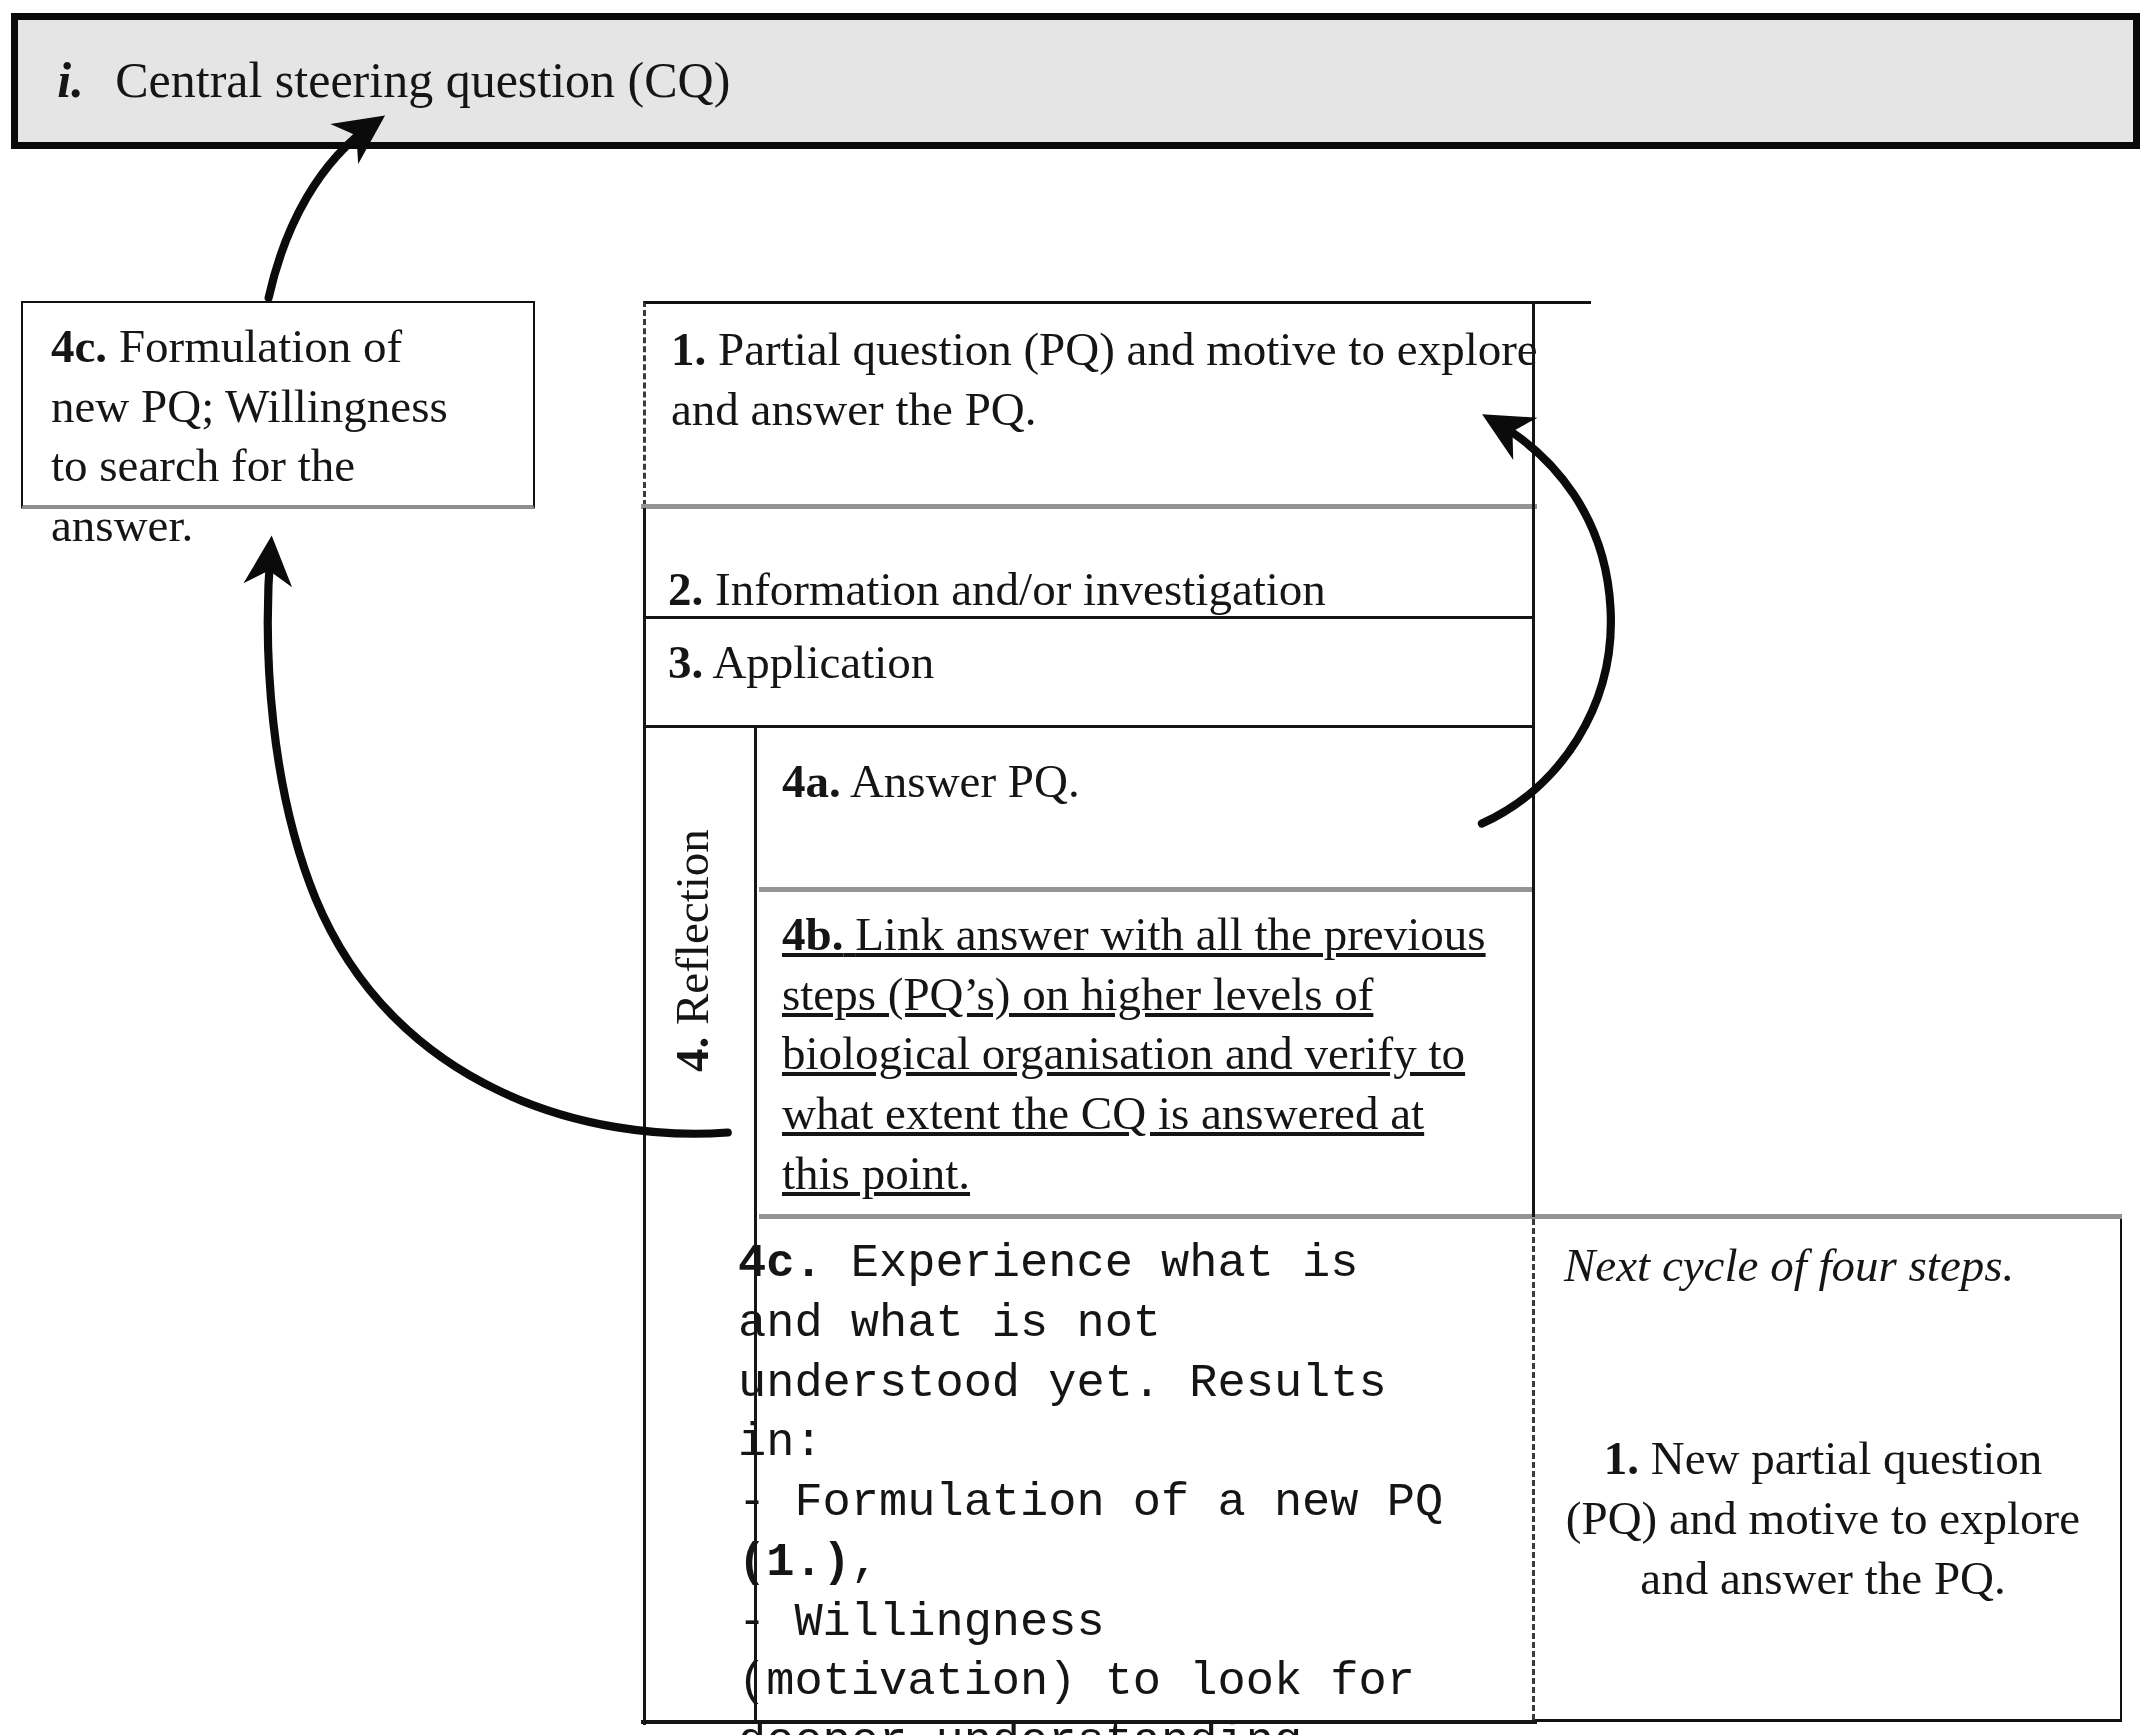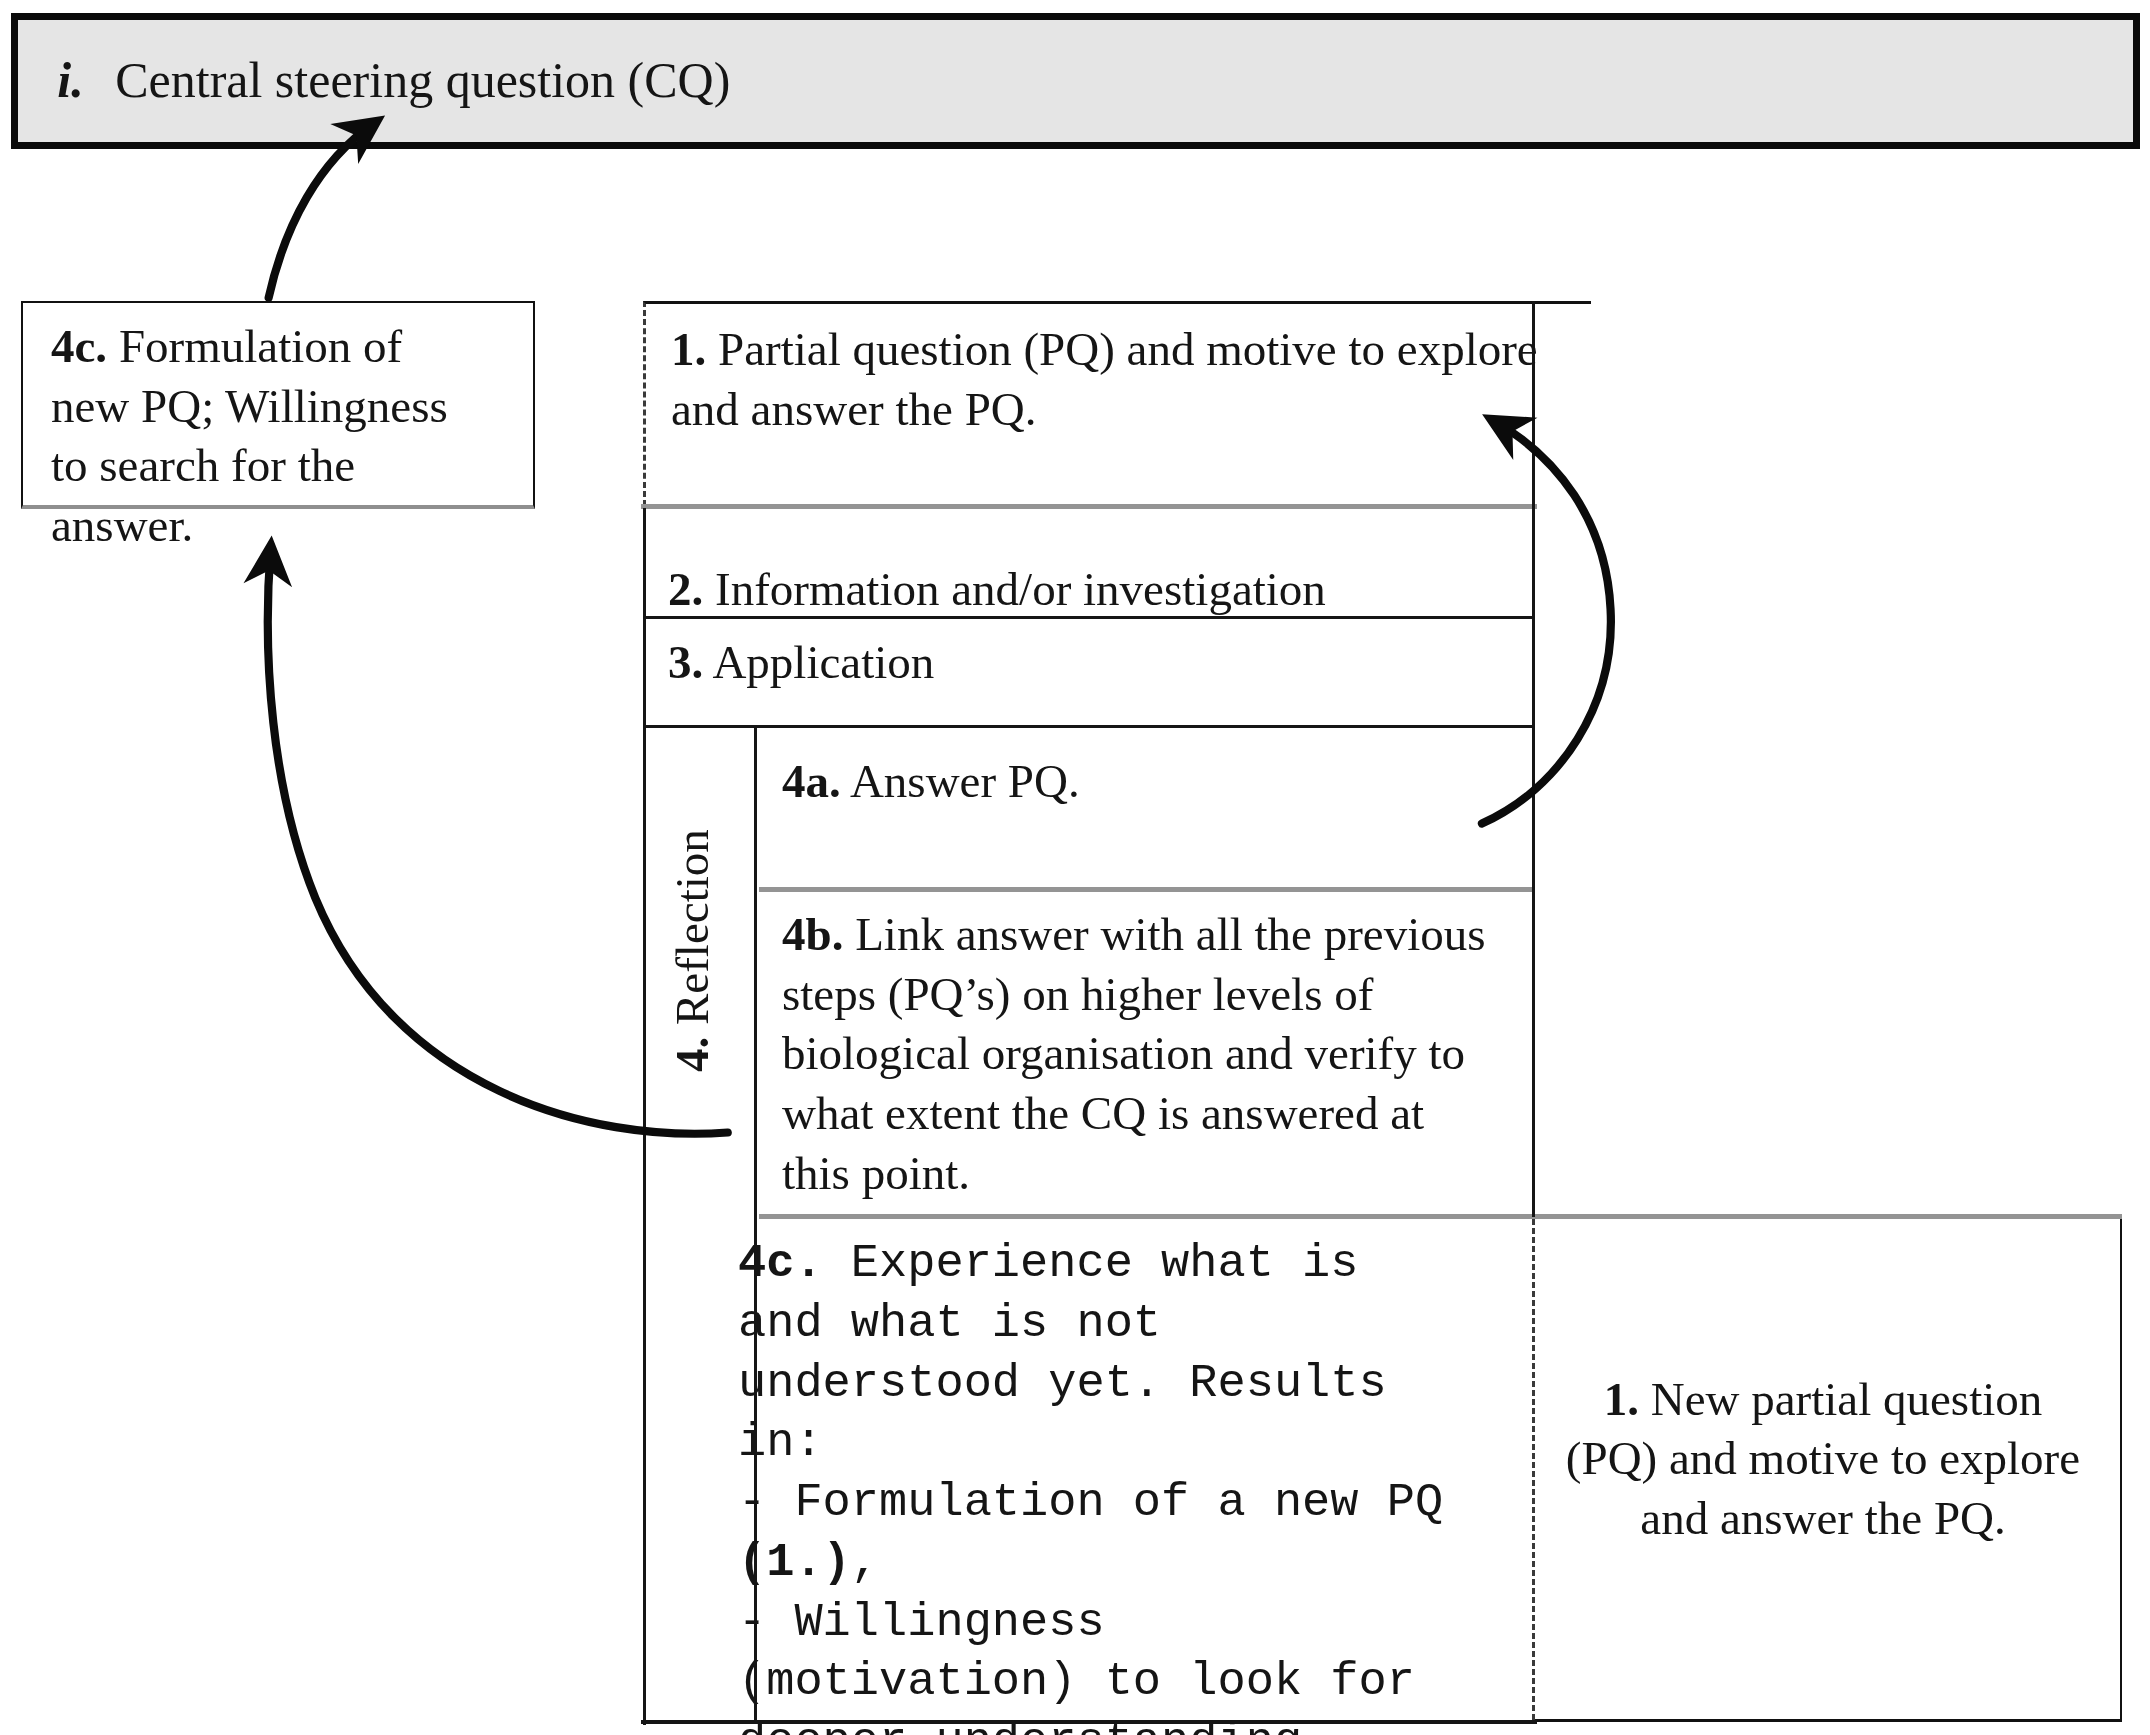"4b. Link answer with all" .row4b { text-decoration: none -> underline }
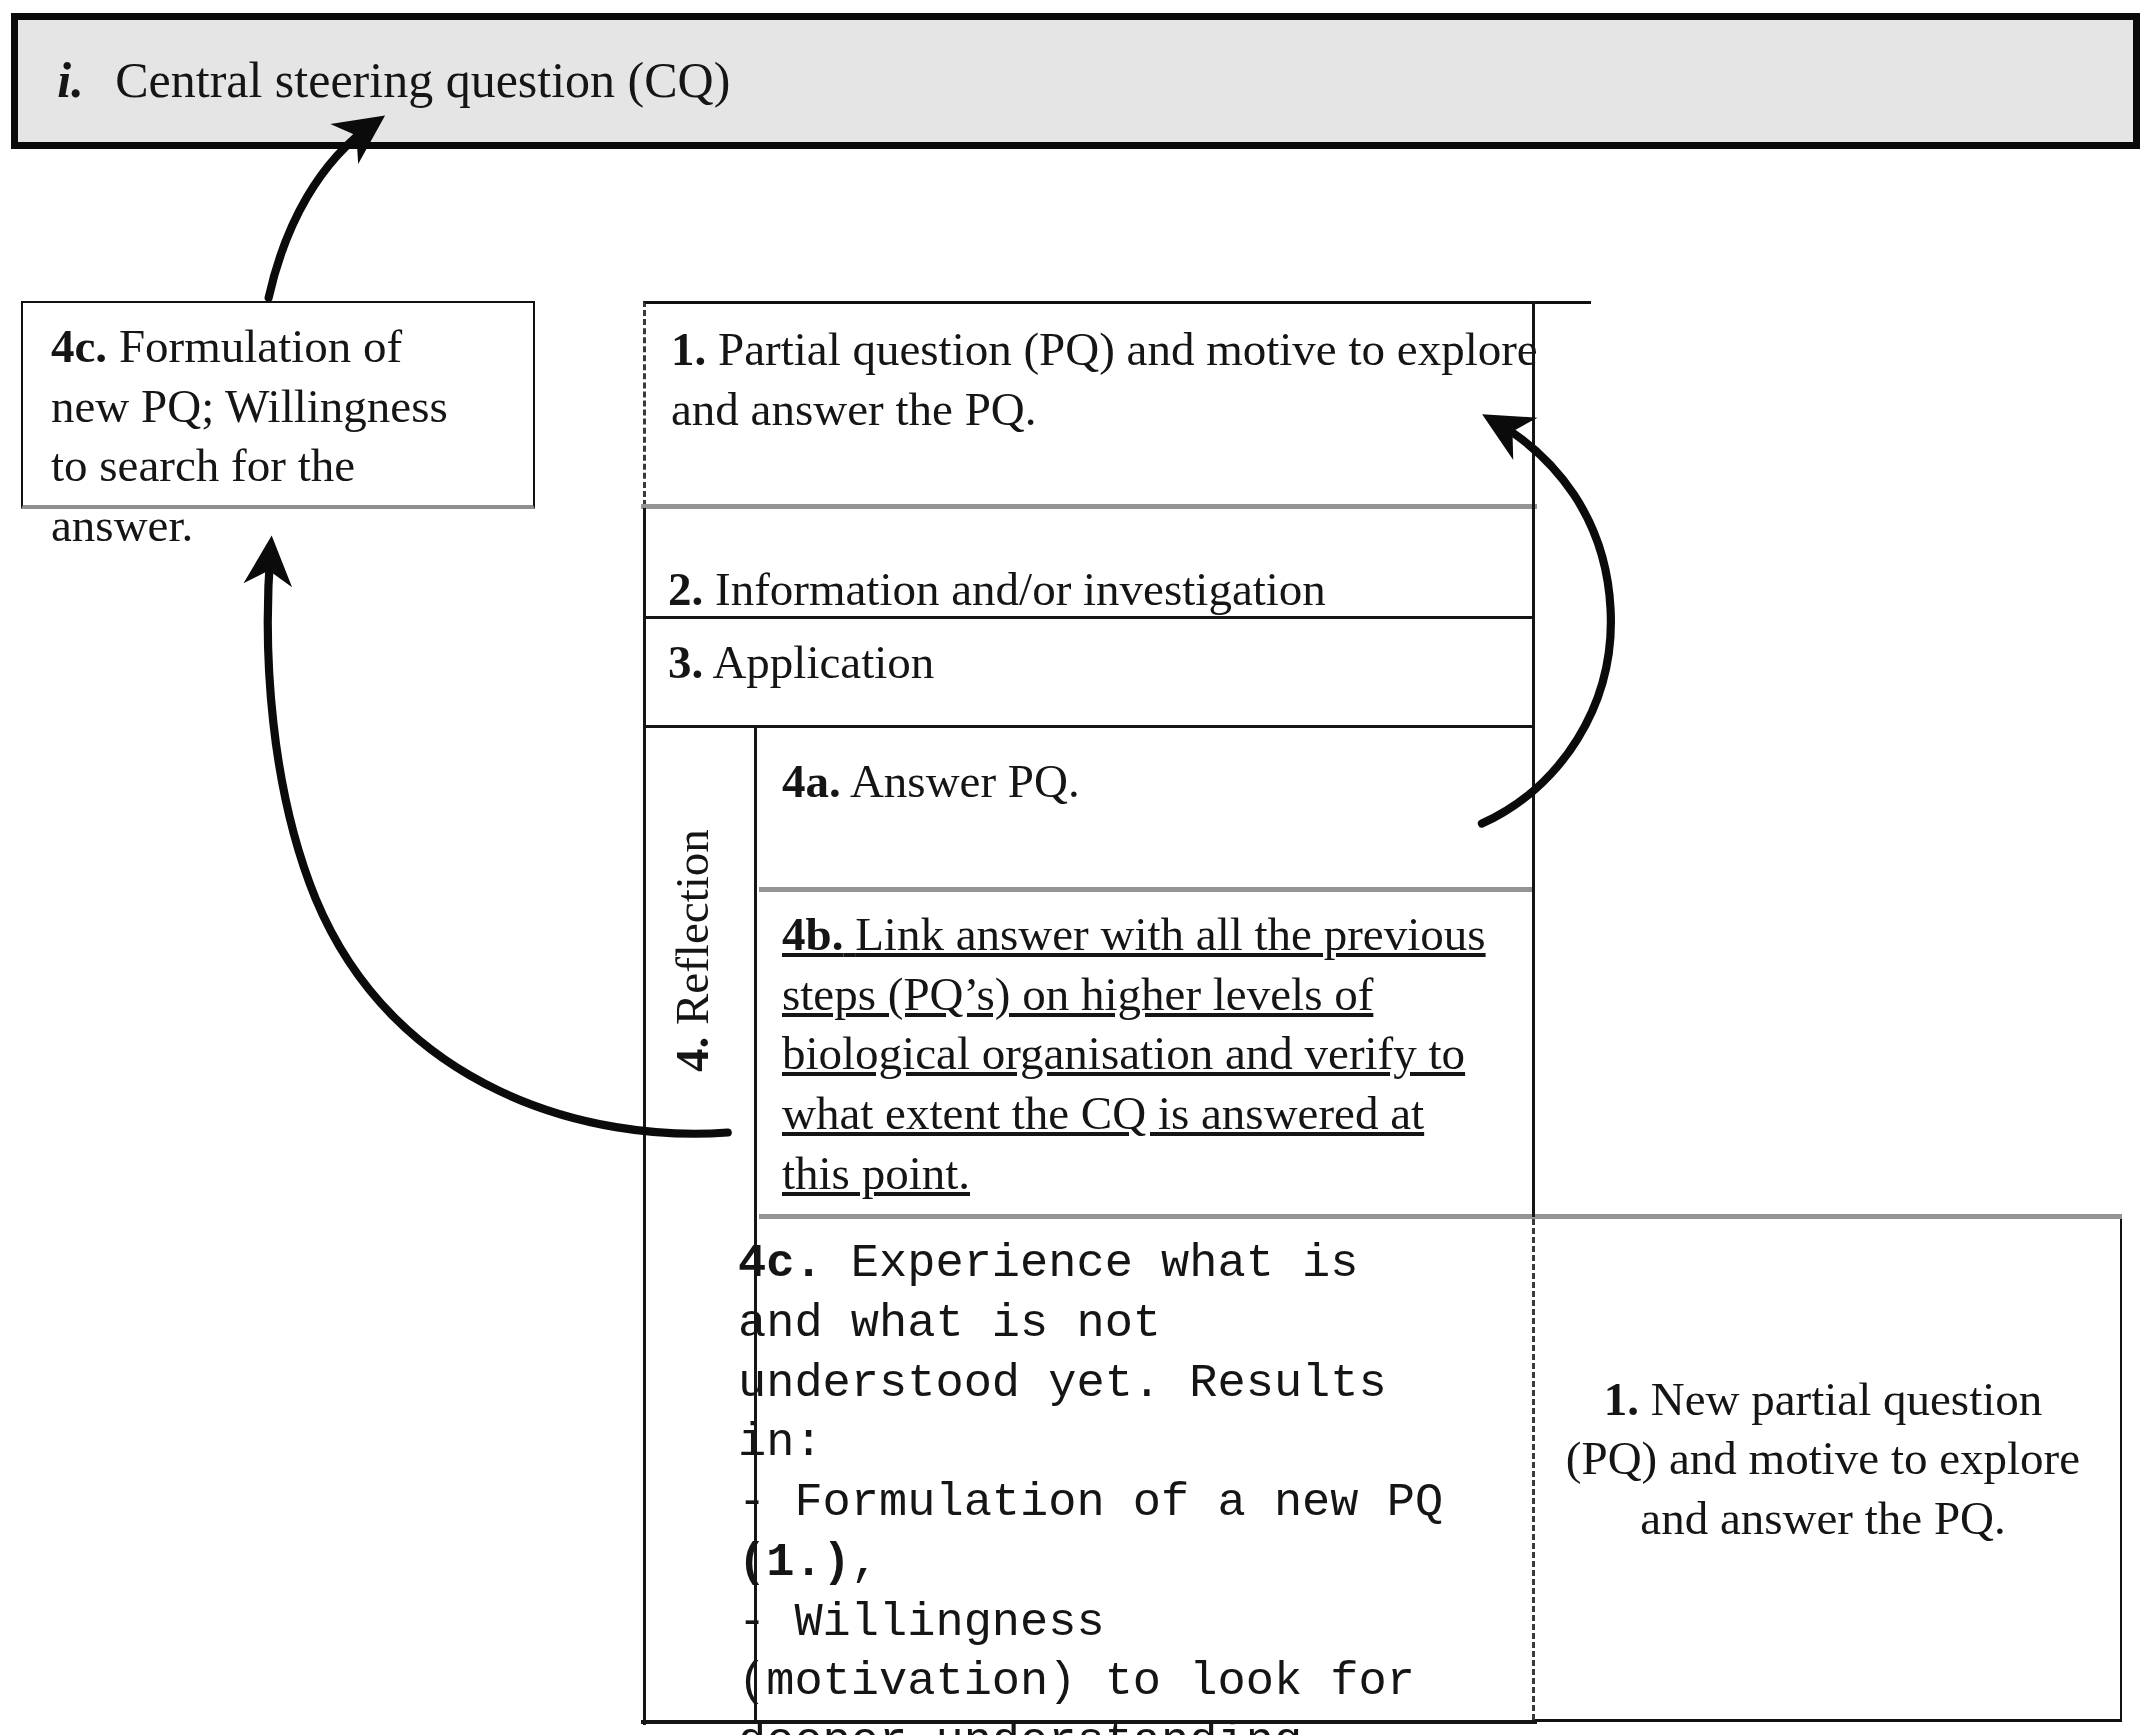"Next cycle of four steps." div.note { html: none -> <div>Next cycle of four steps.</div> }
